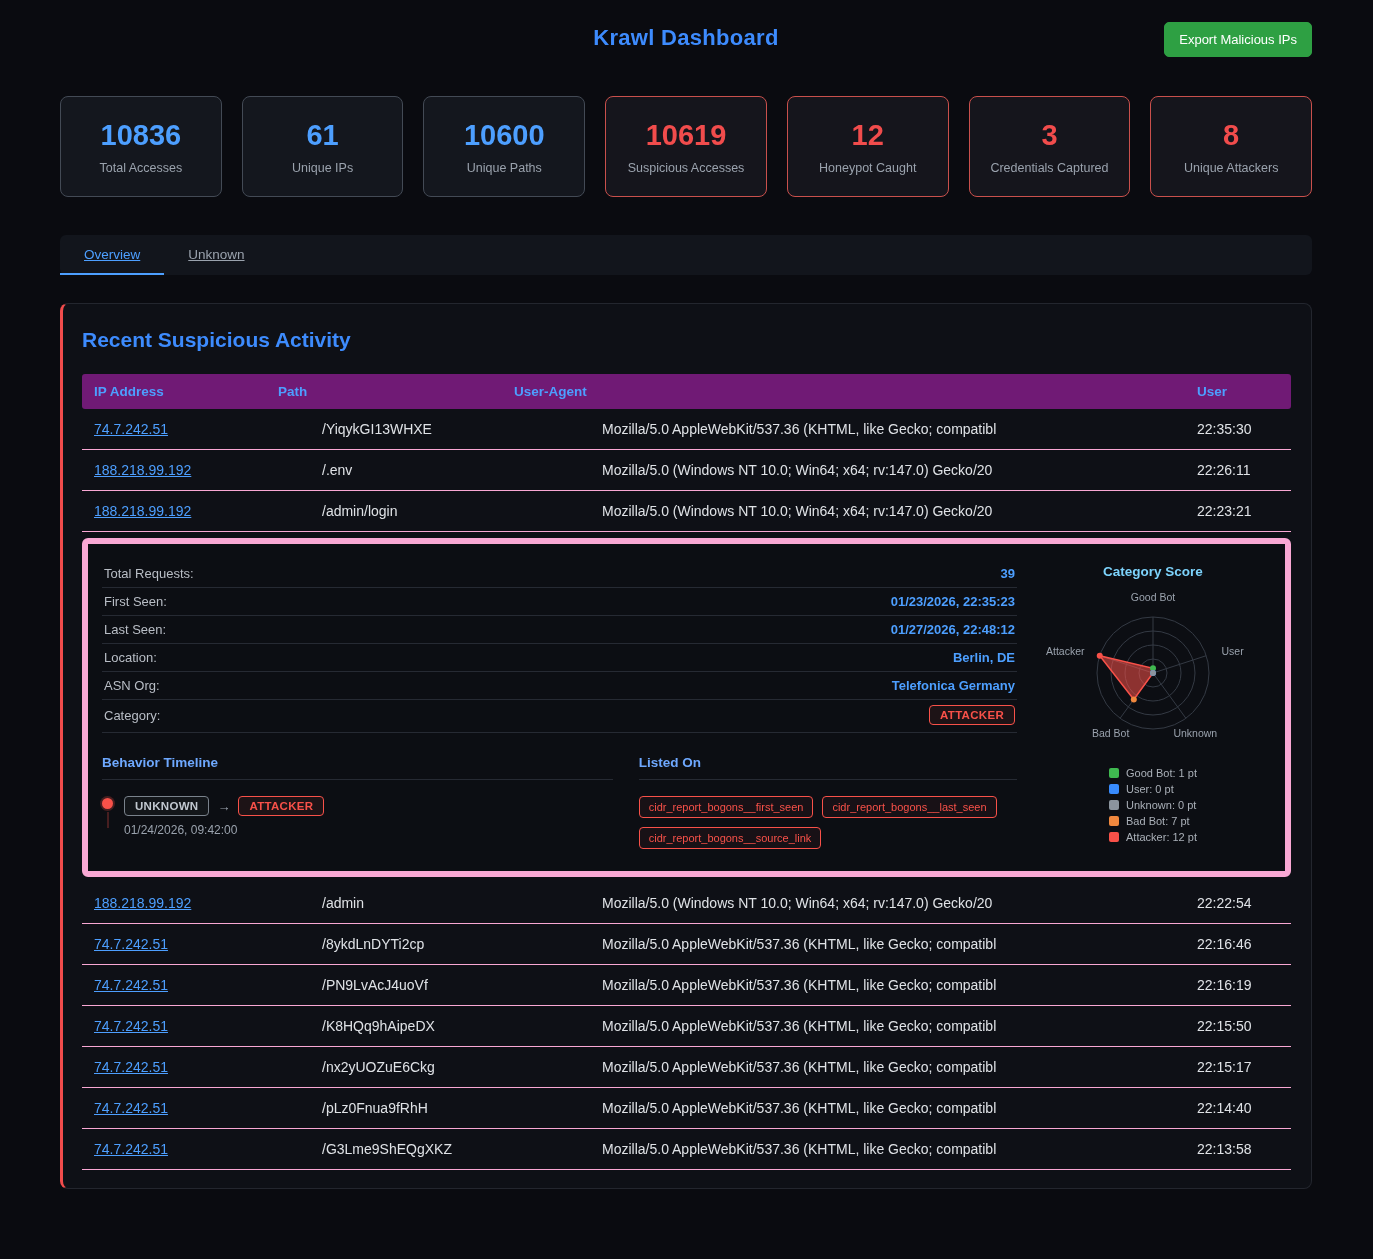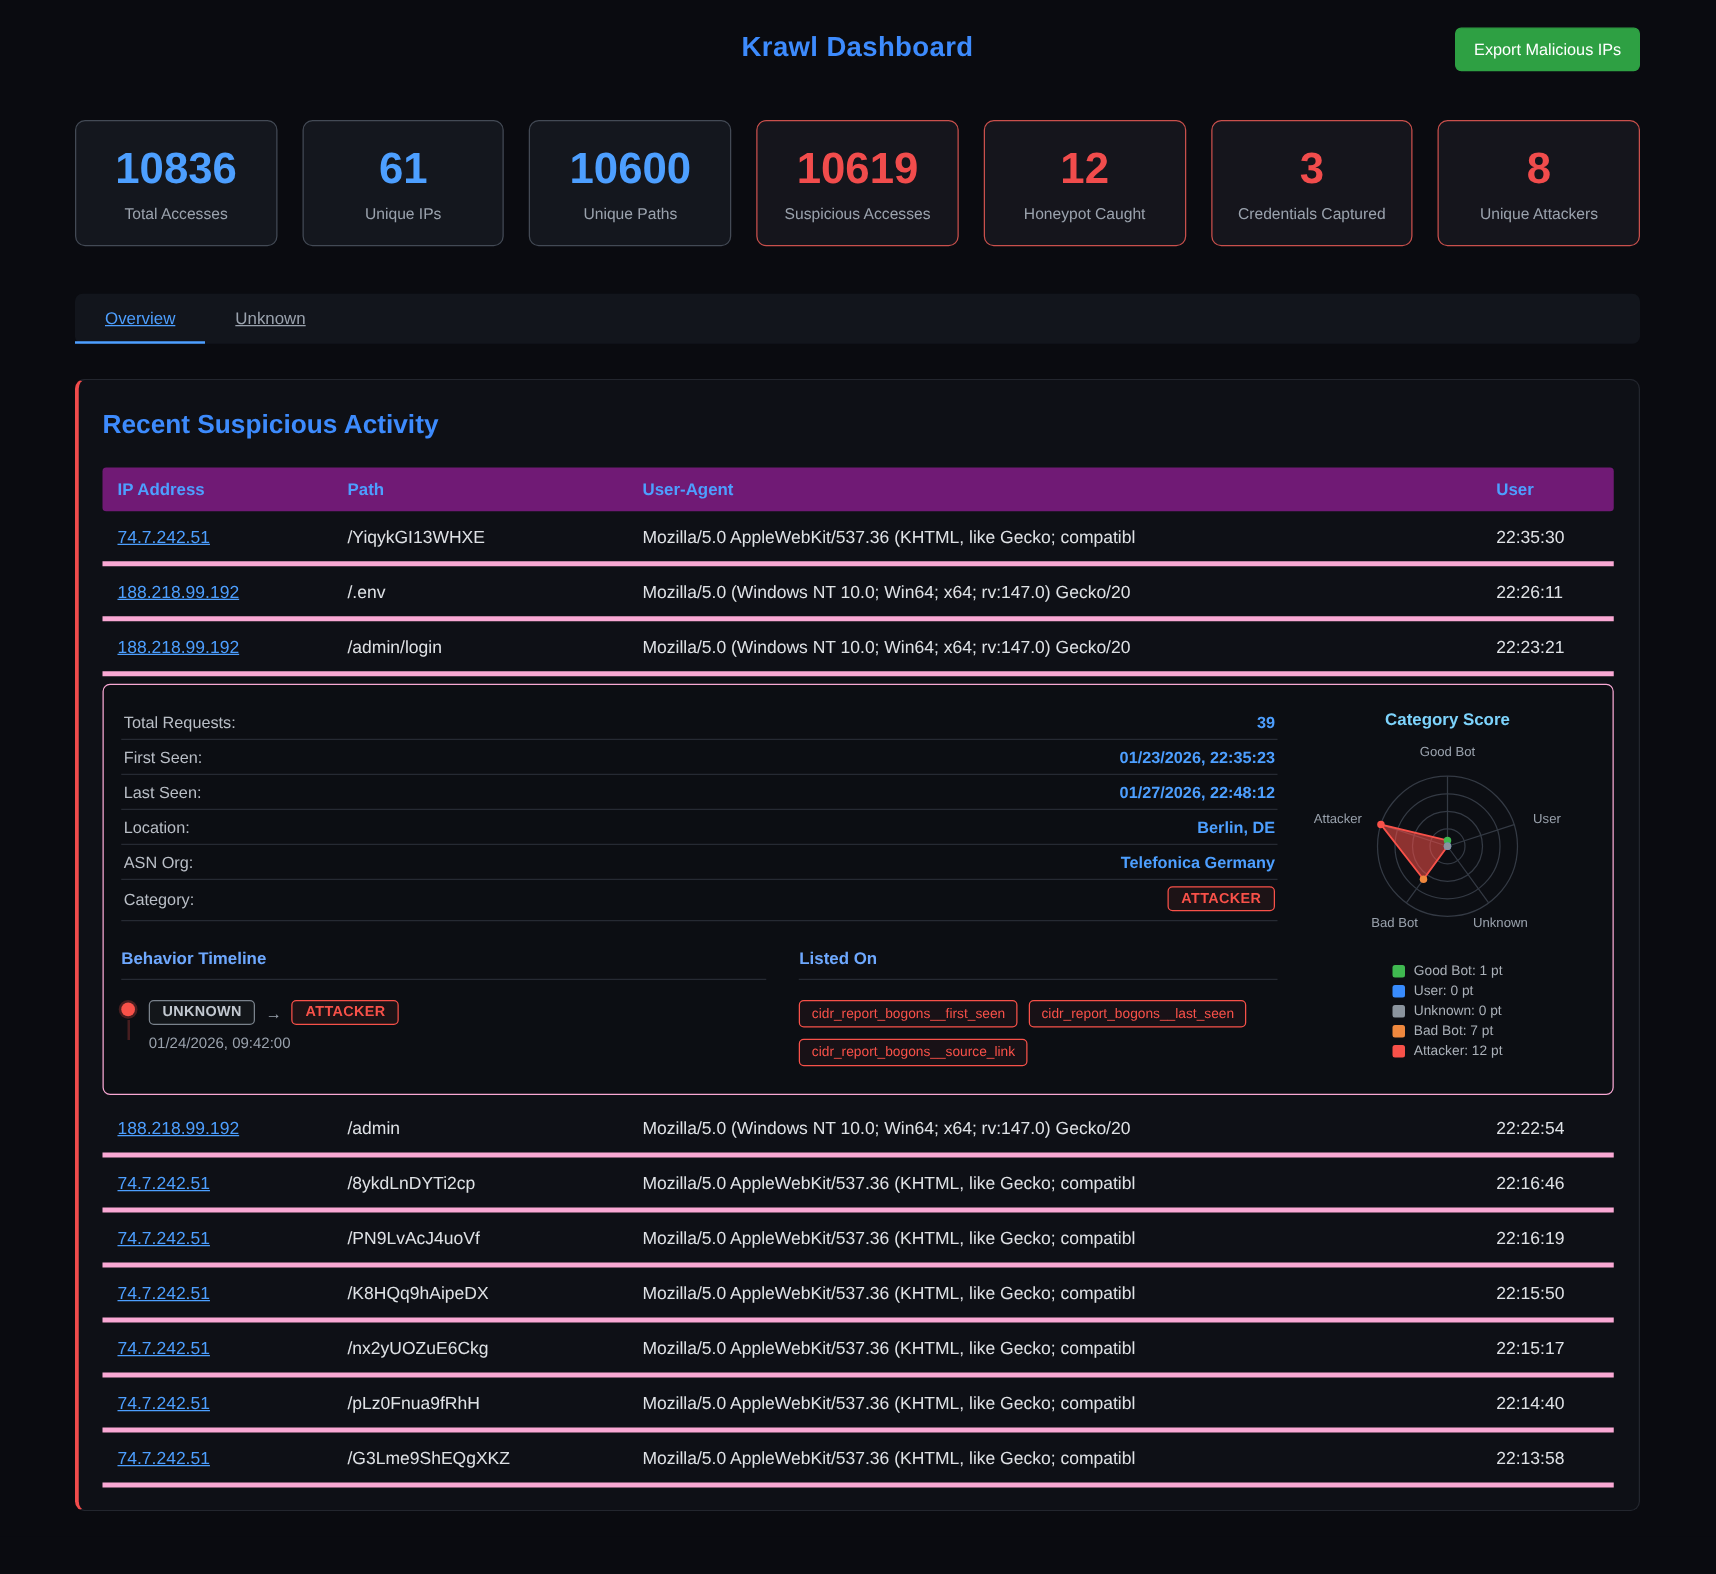"10836" .stat-card .stat-value { font-size: 35px -> 29px }
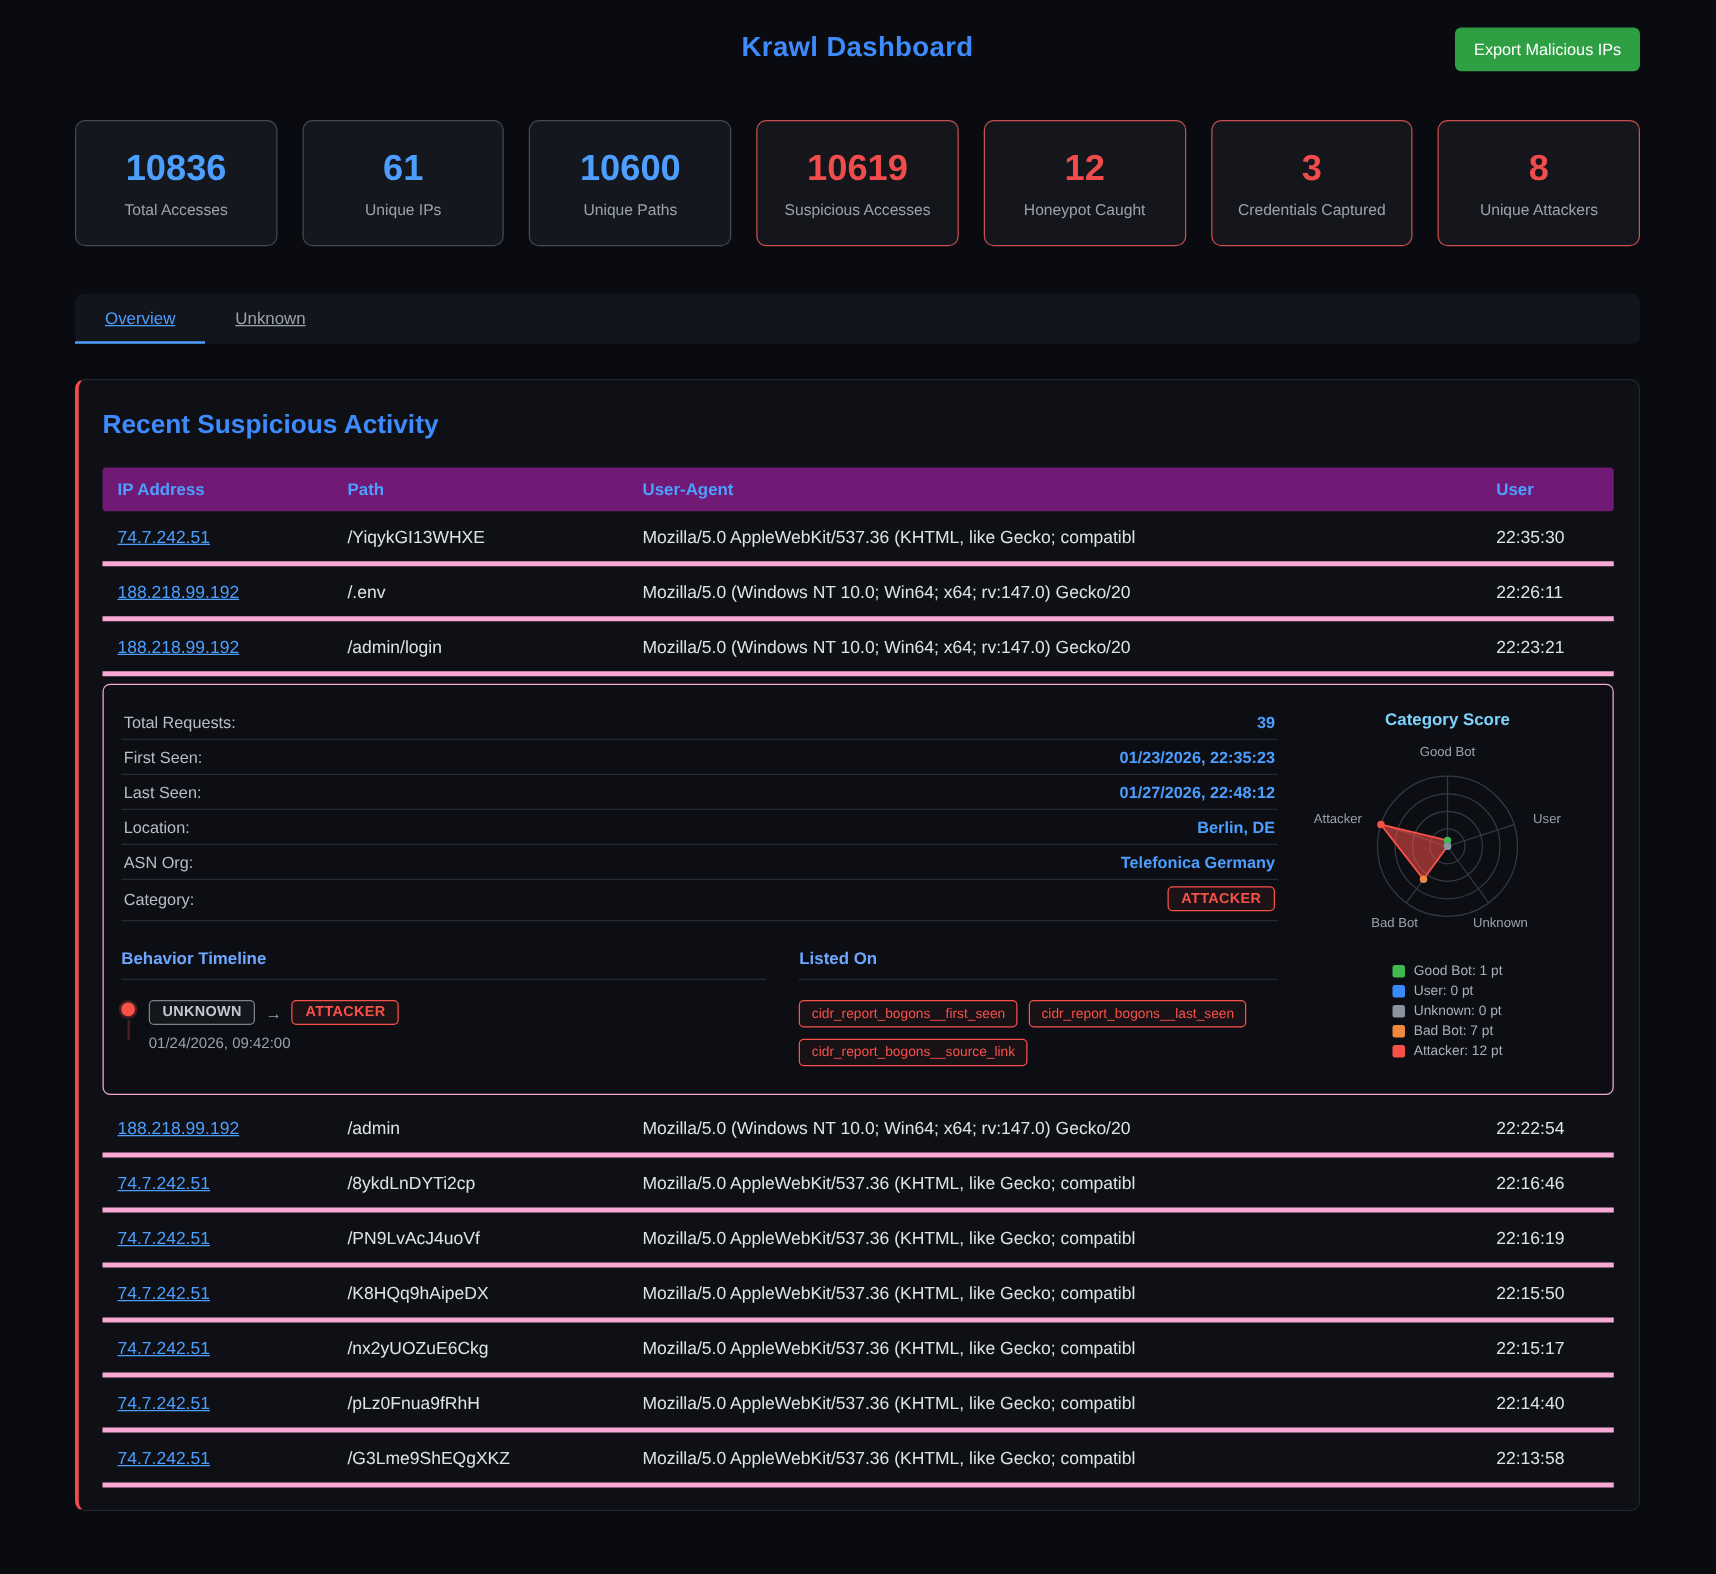"74.7.242.51" .body-row { border-bottom: 4px solid #f9a8d4 -> 1px solid #f9a8d4; gap: none -> 44px }
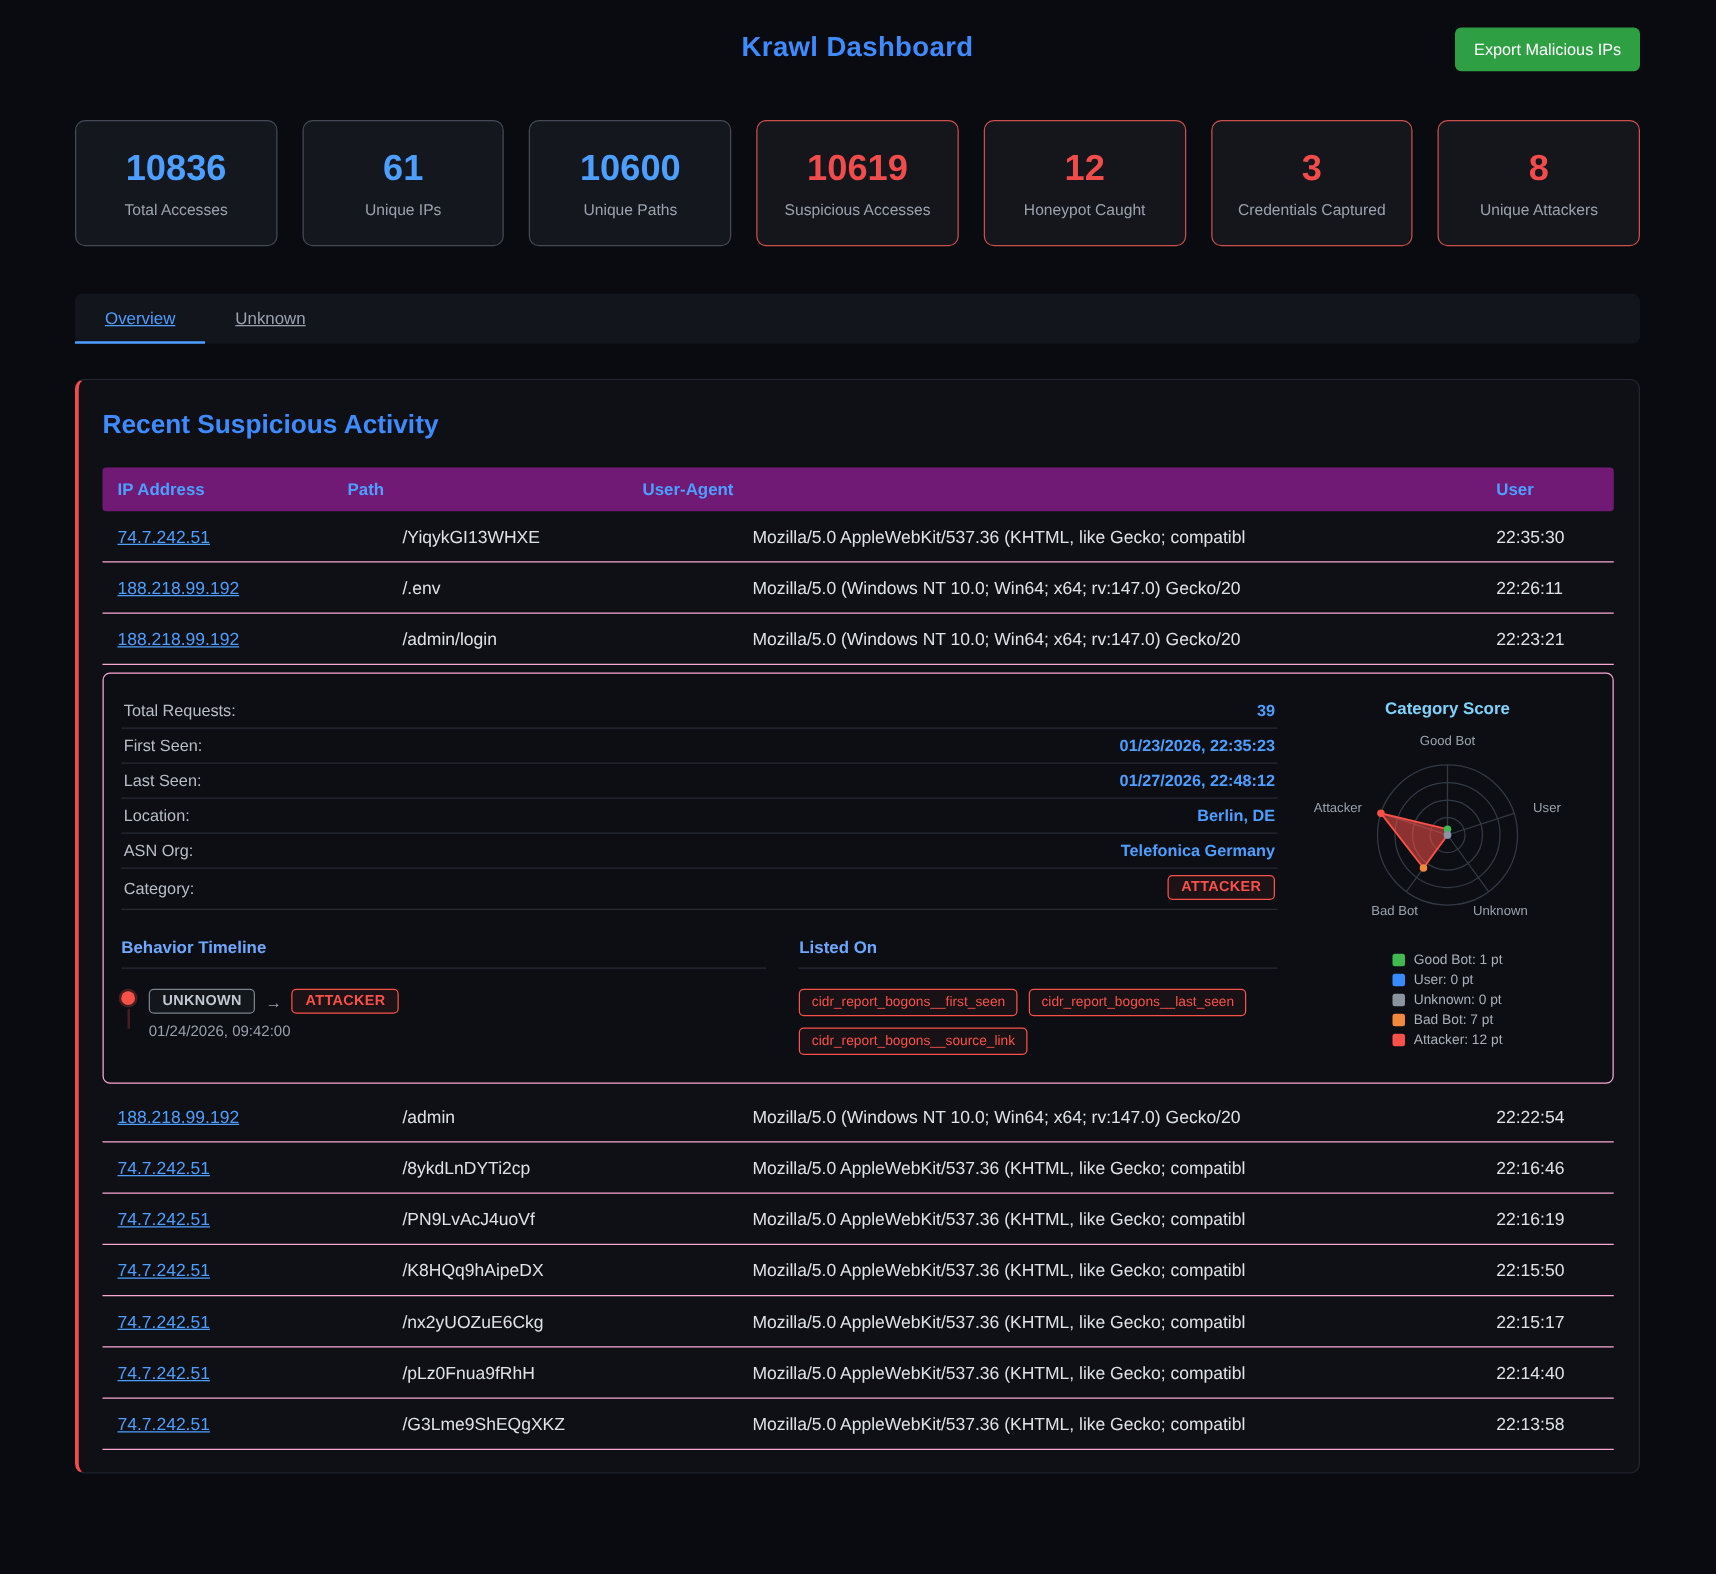"Total Requests:" .detail-wrap { border: 1px solid #f9a8d4 -> 6px solid #f9a8d4 }
